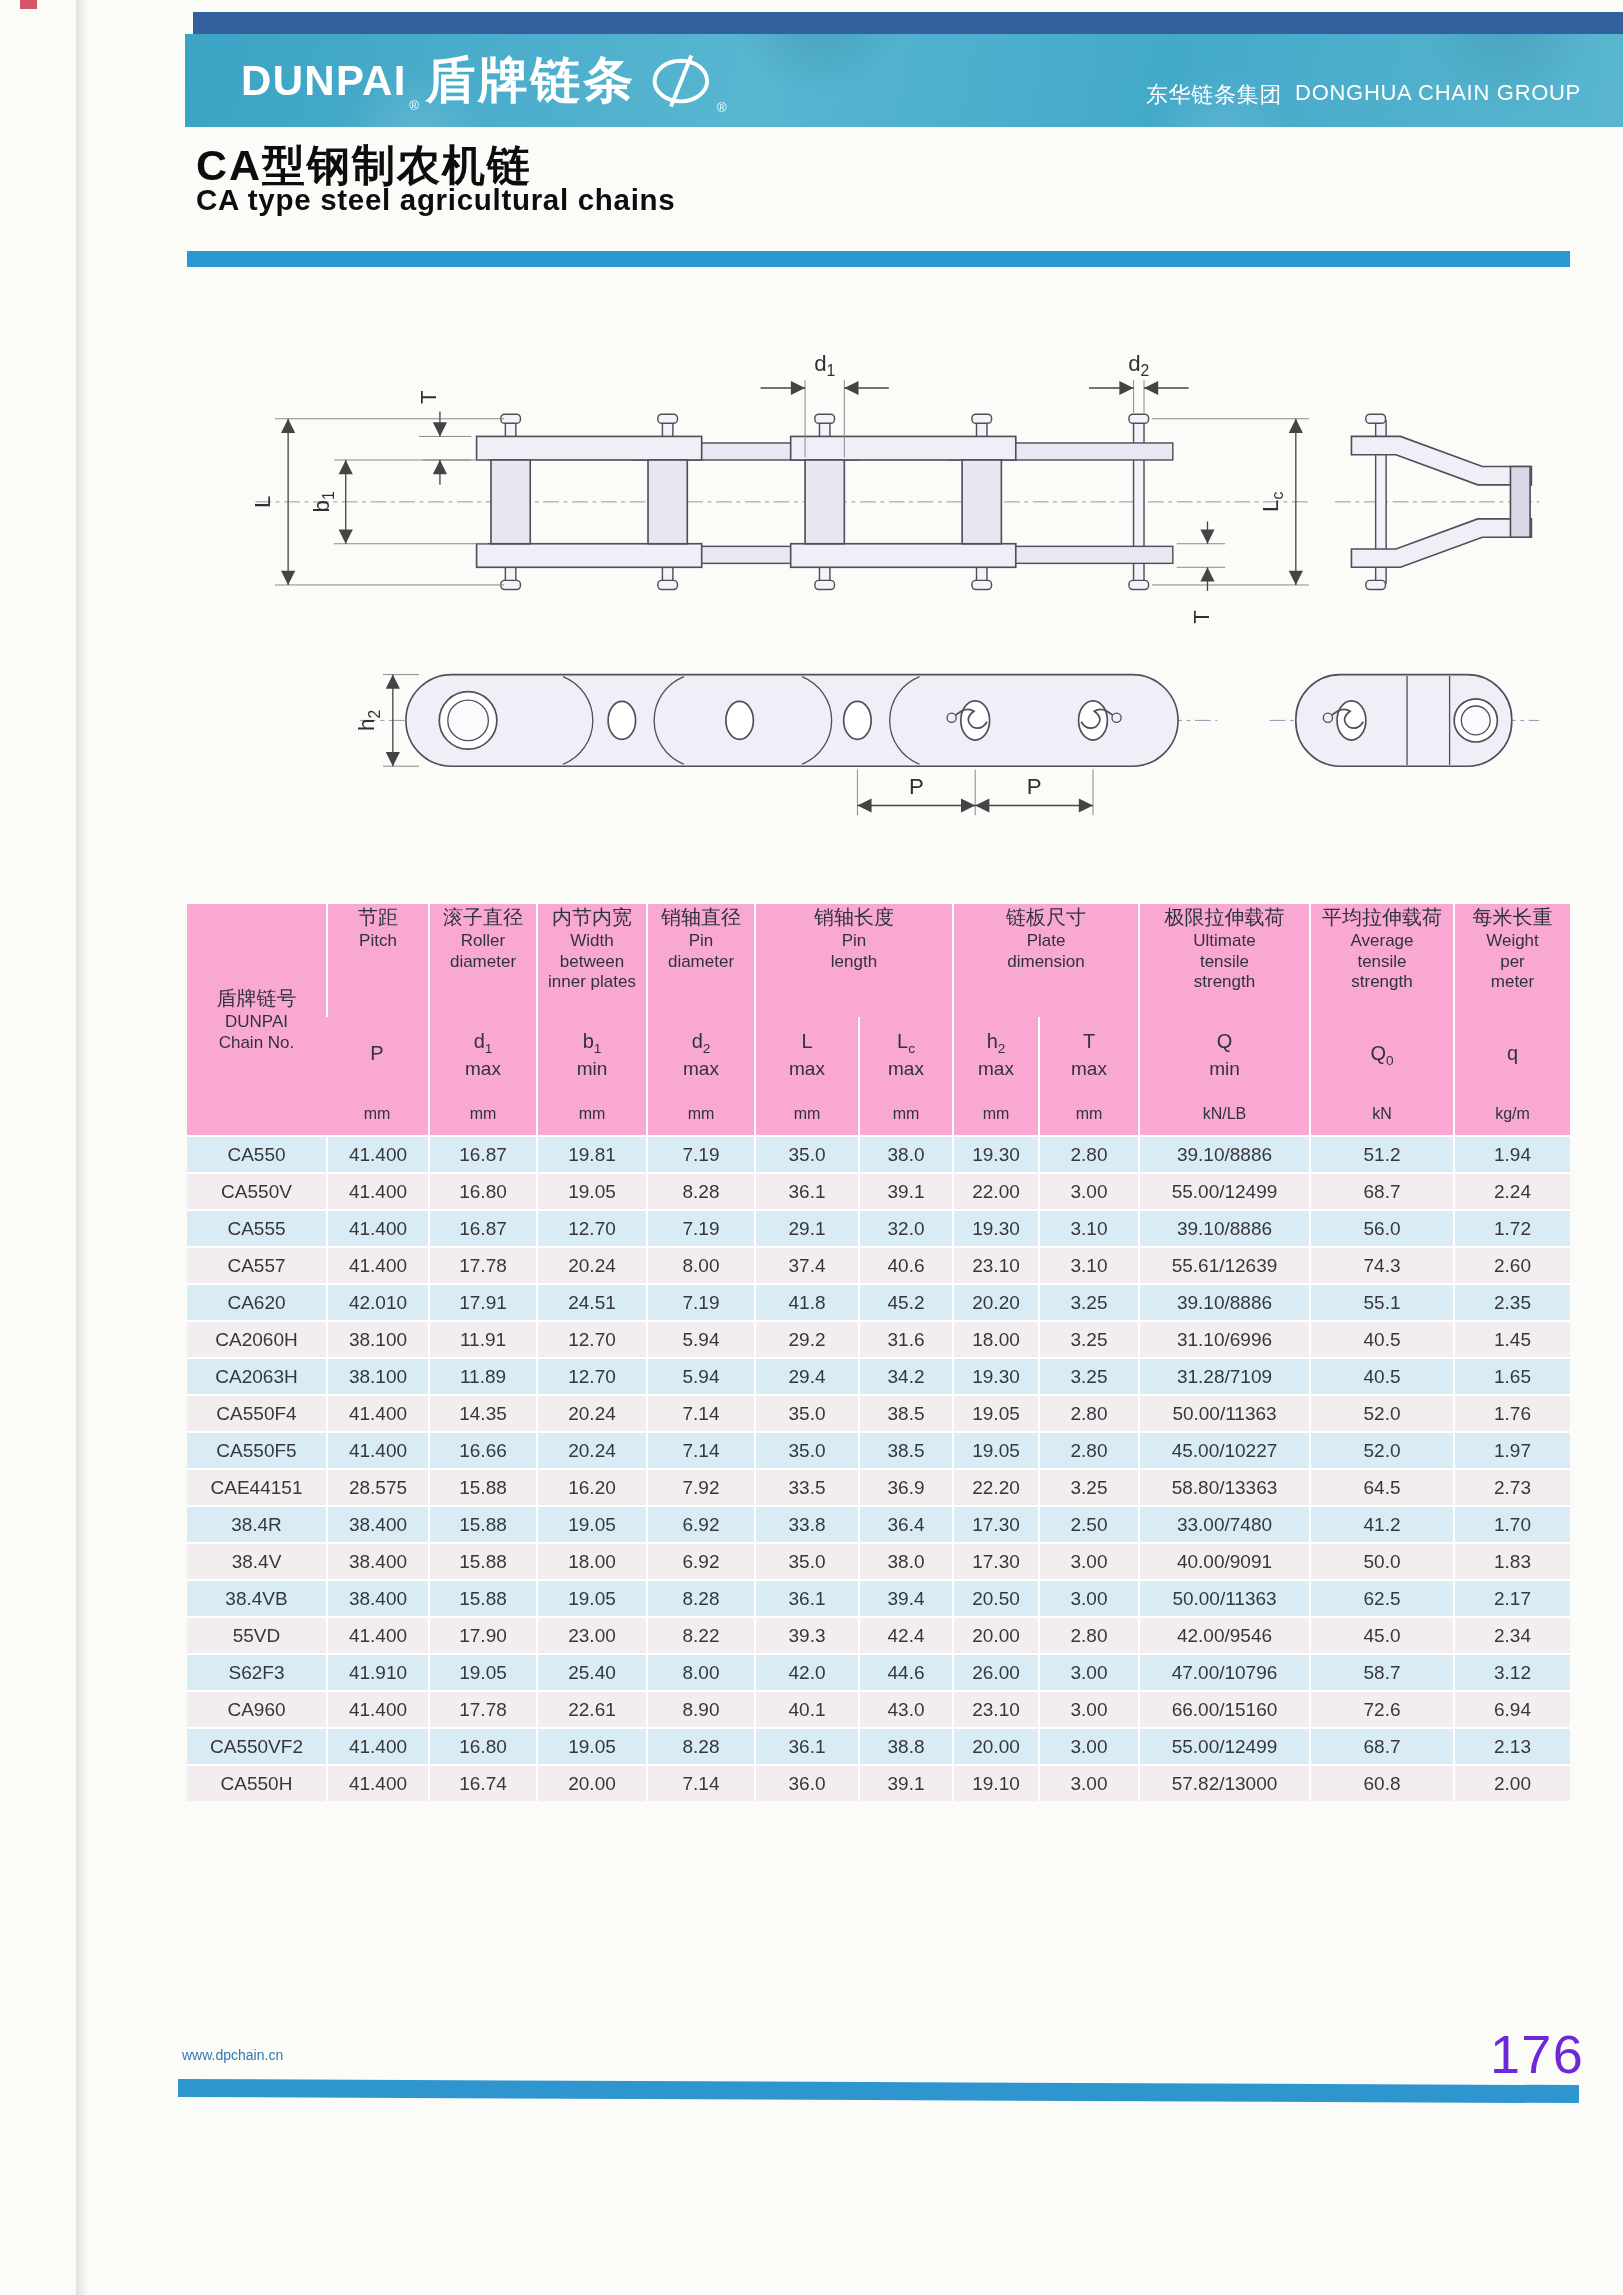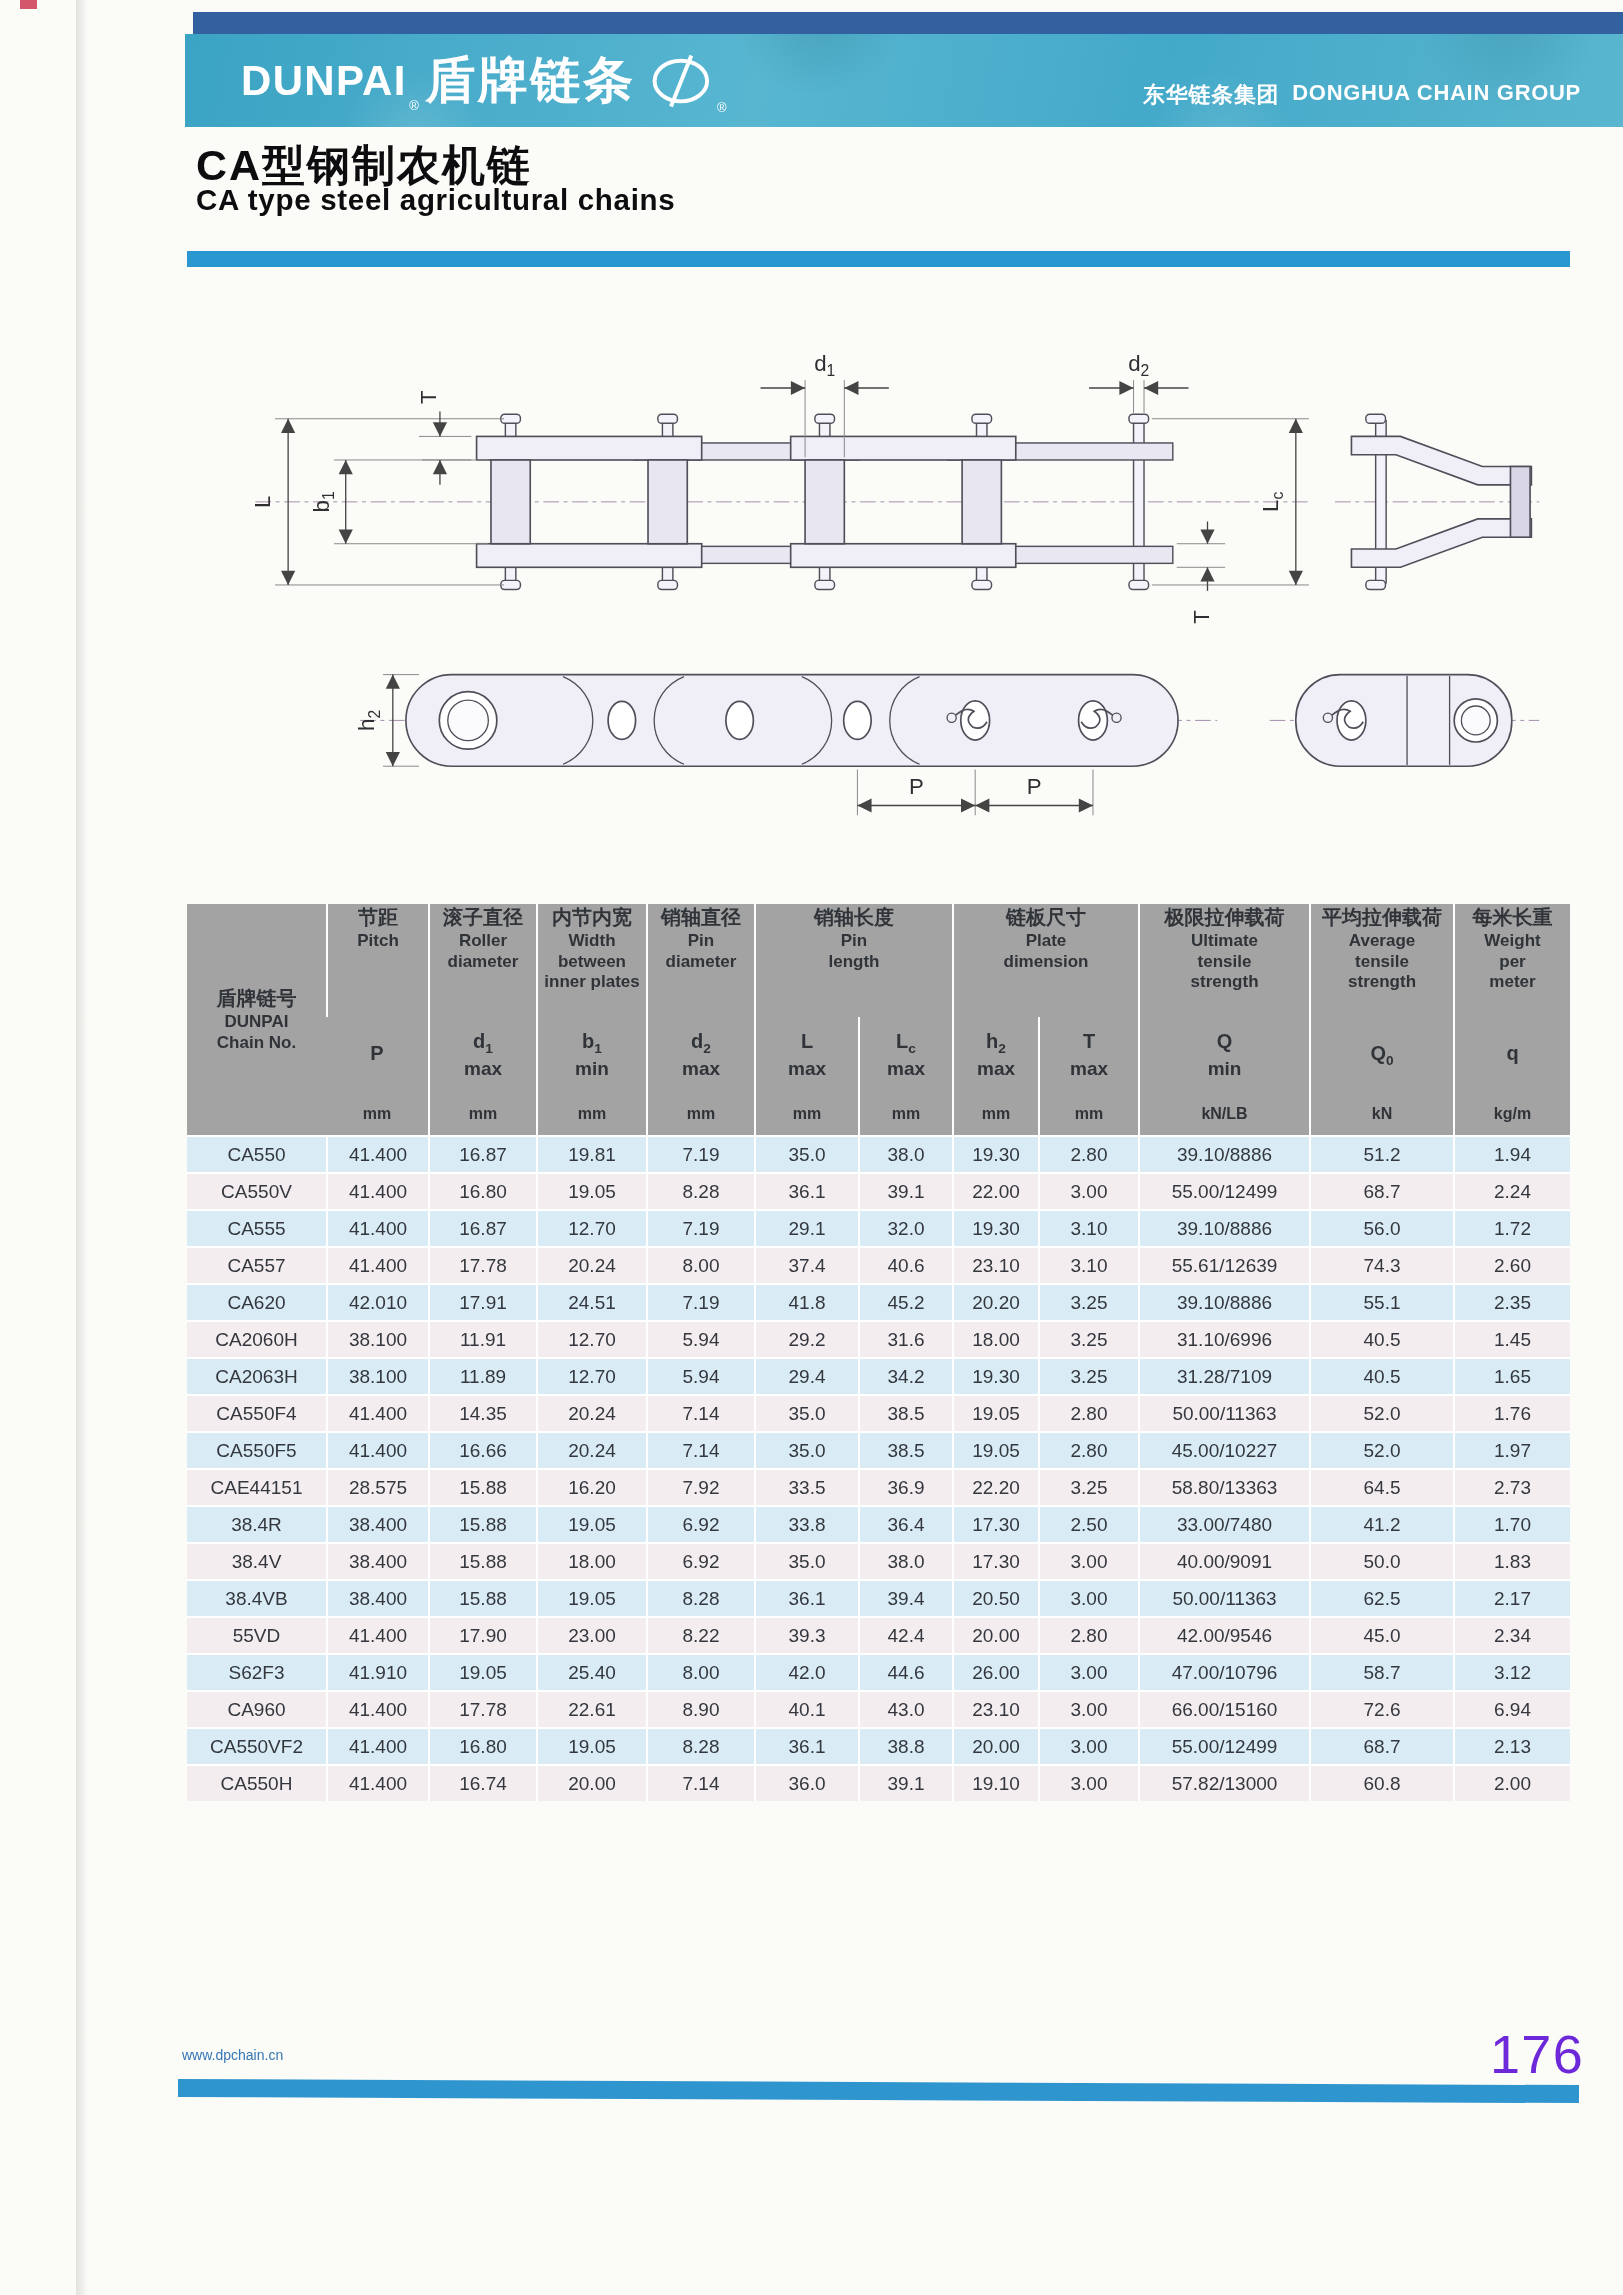"东华链条集团" .group-line { font-weight: bold -> normal }
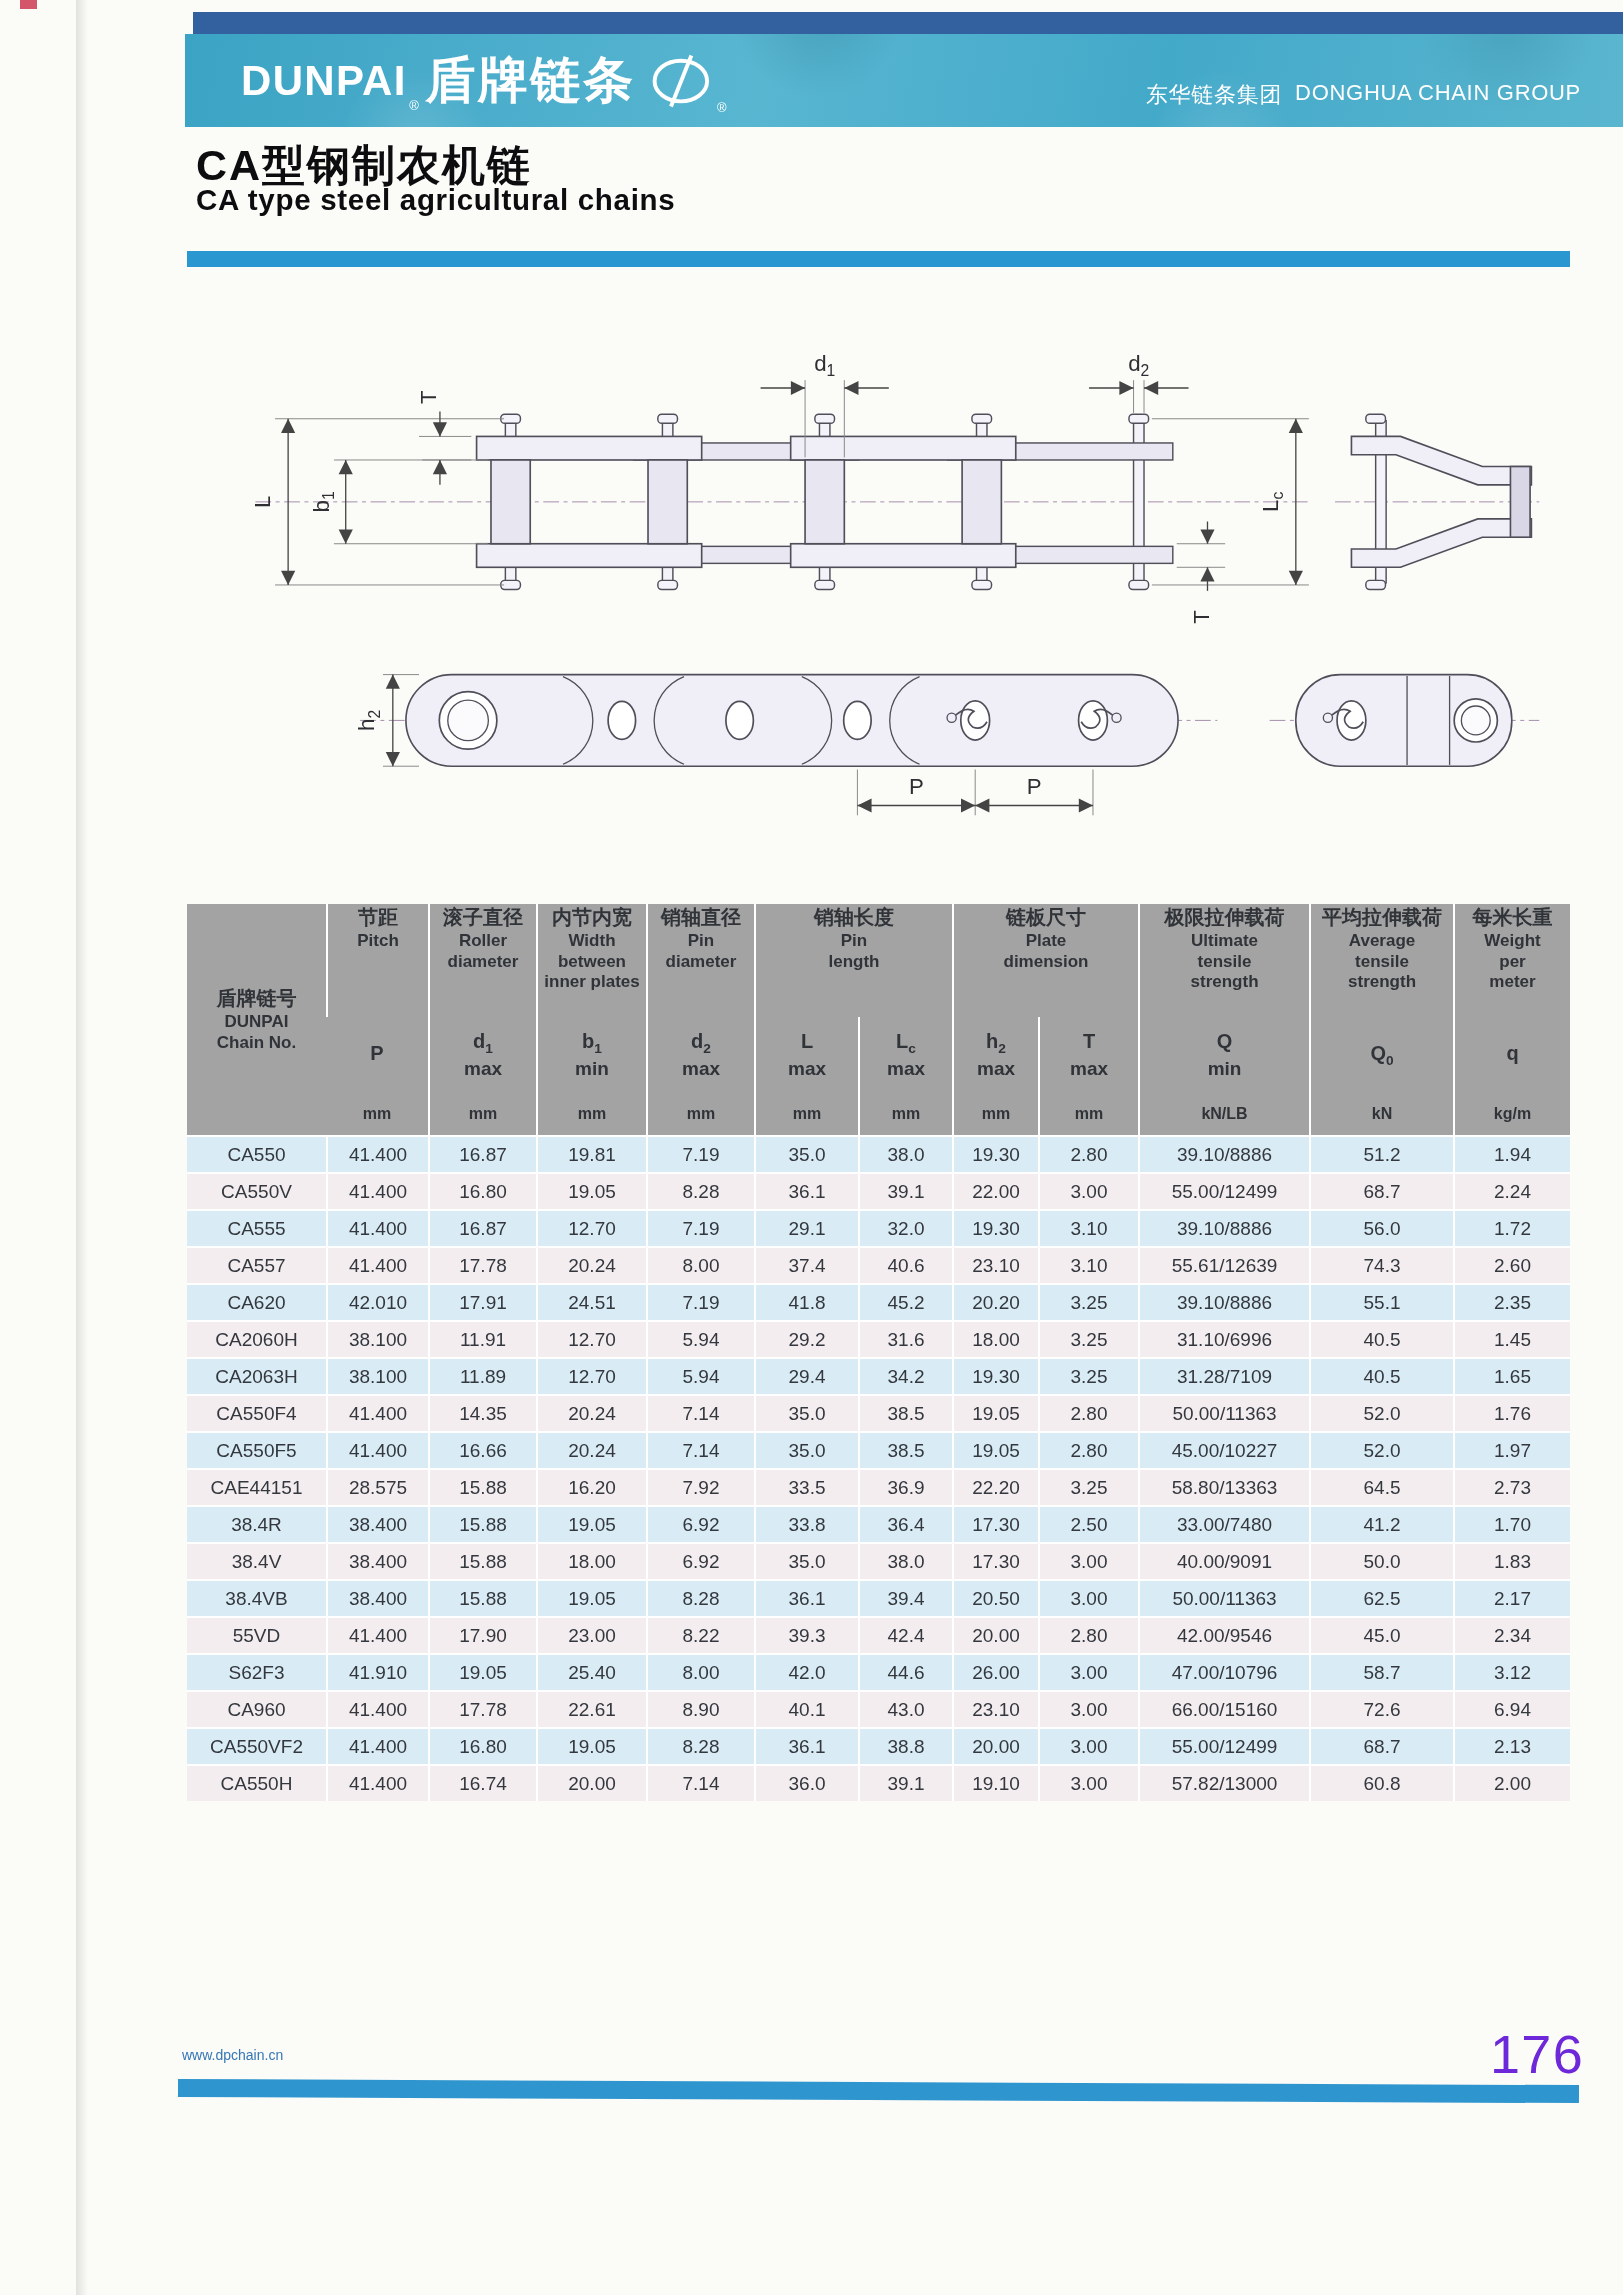"节距" thead th { background: #a3a3a3 -> #f9a8d4; font-weight: bold -> normal }
